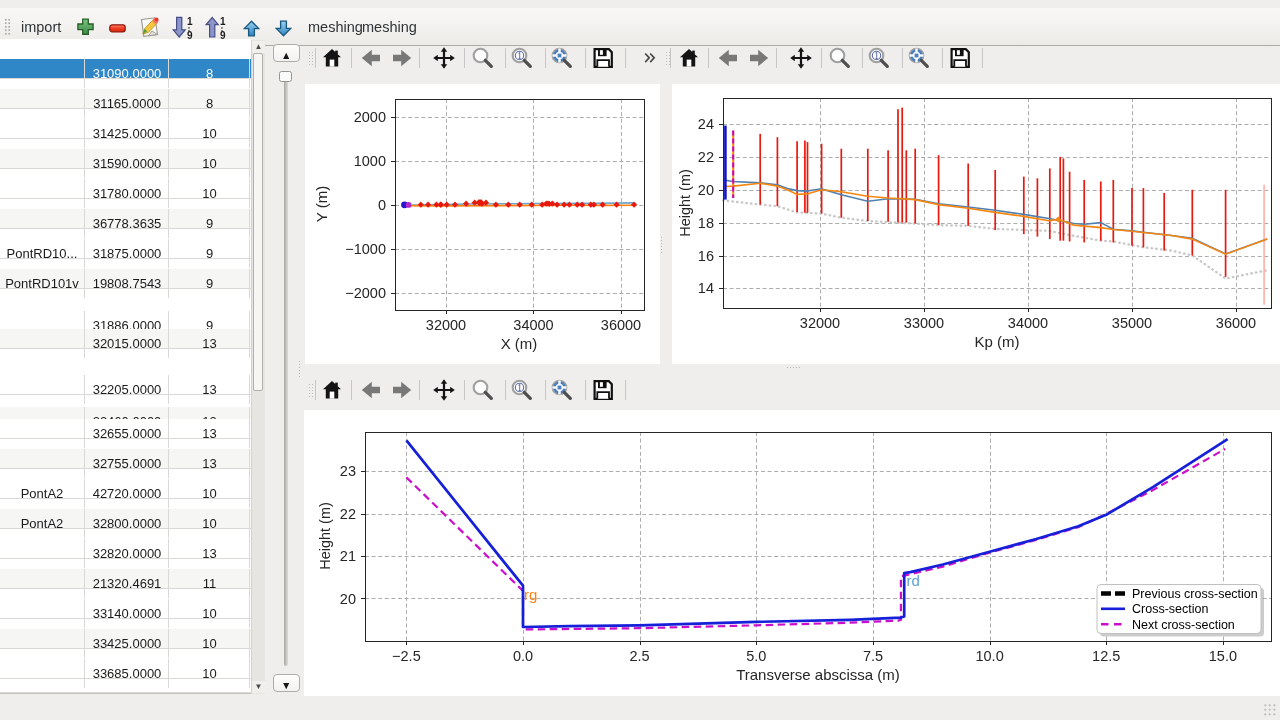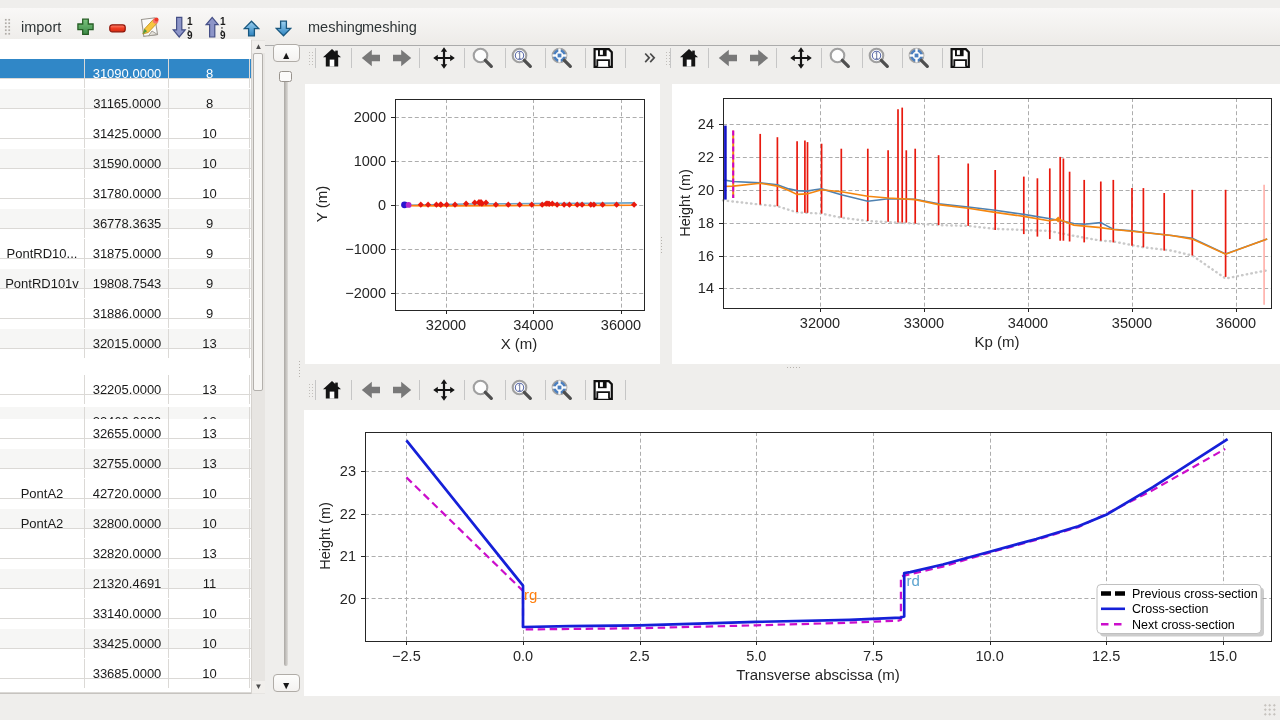"31886.0000" div.trow { top: 260px -> 272px }
